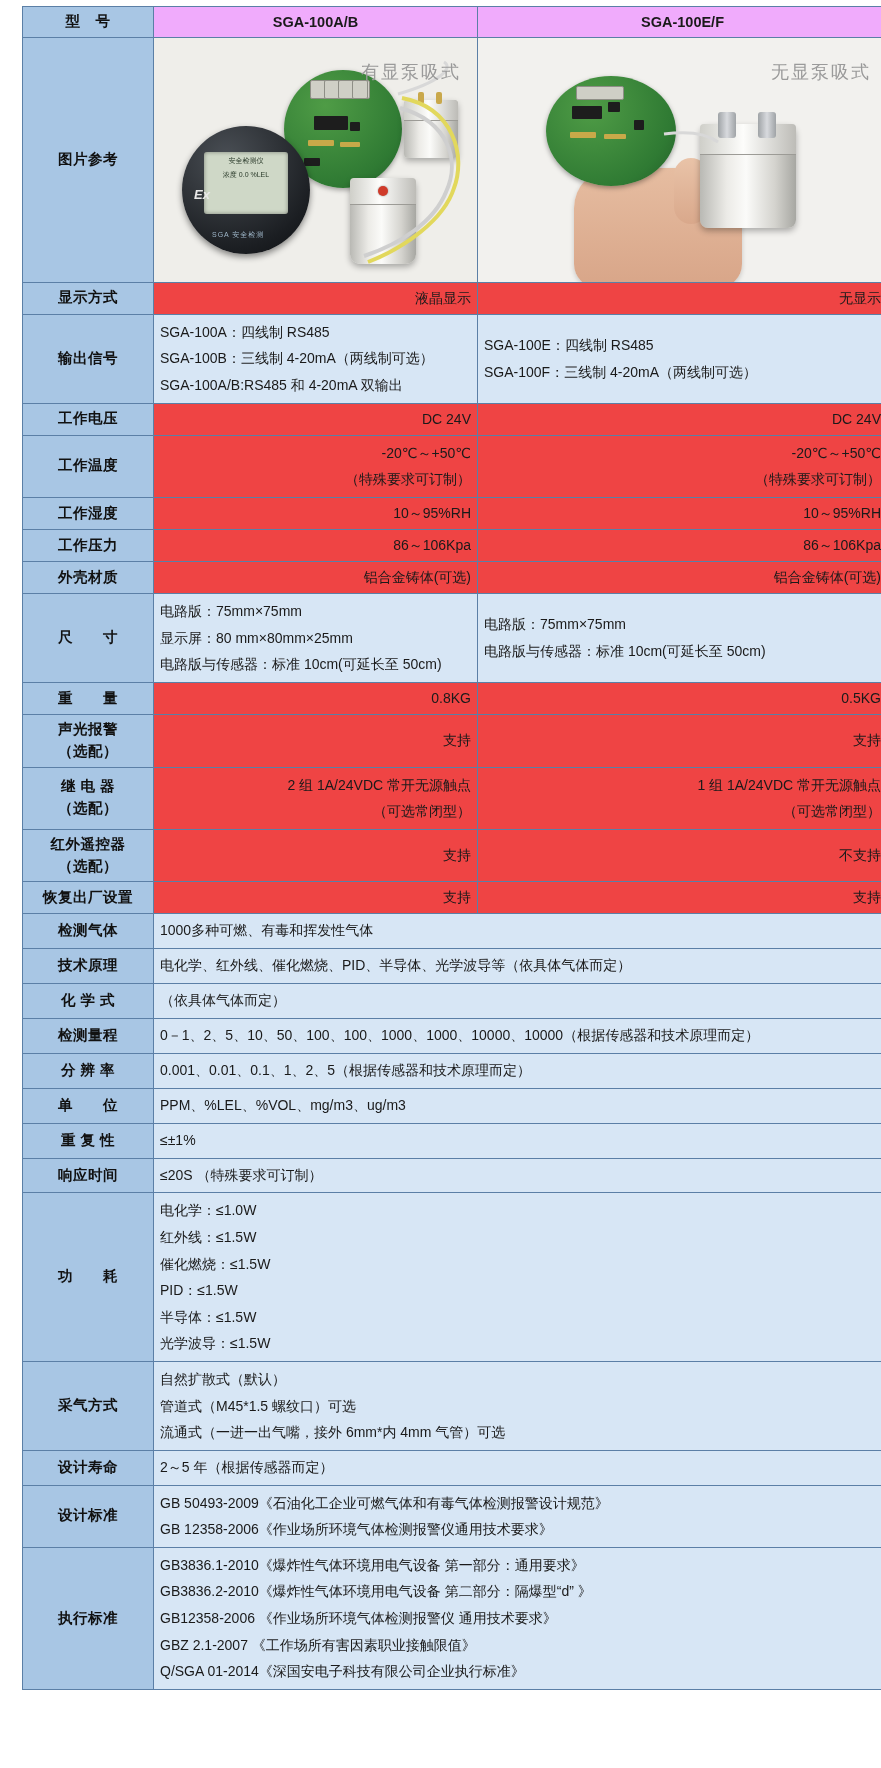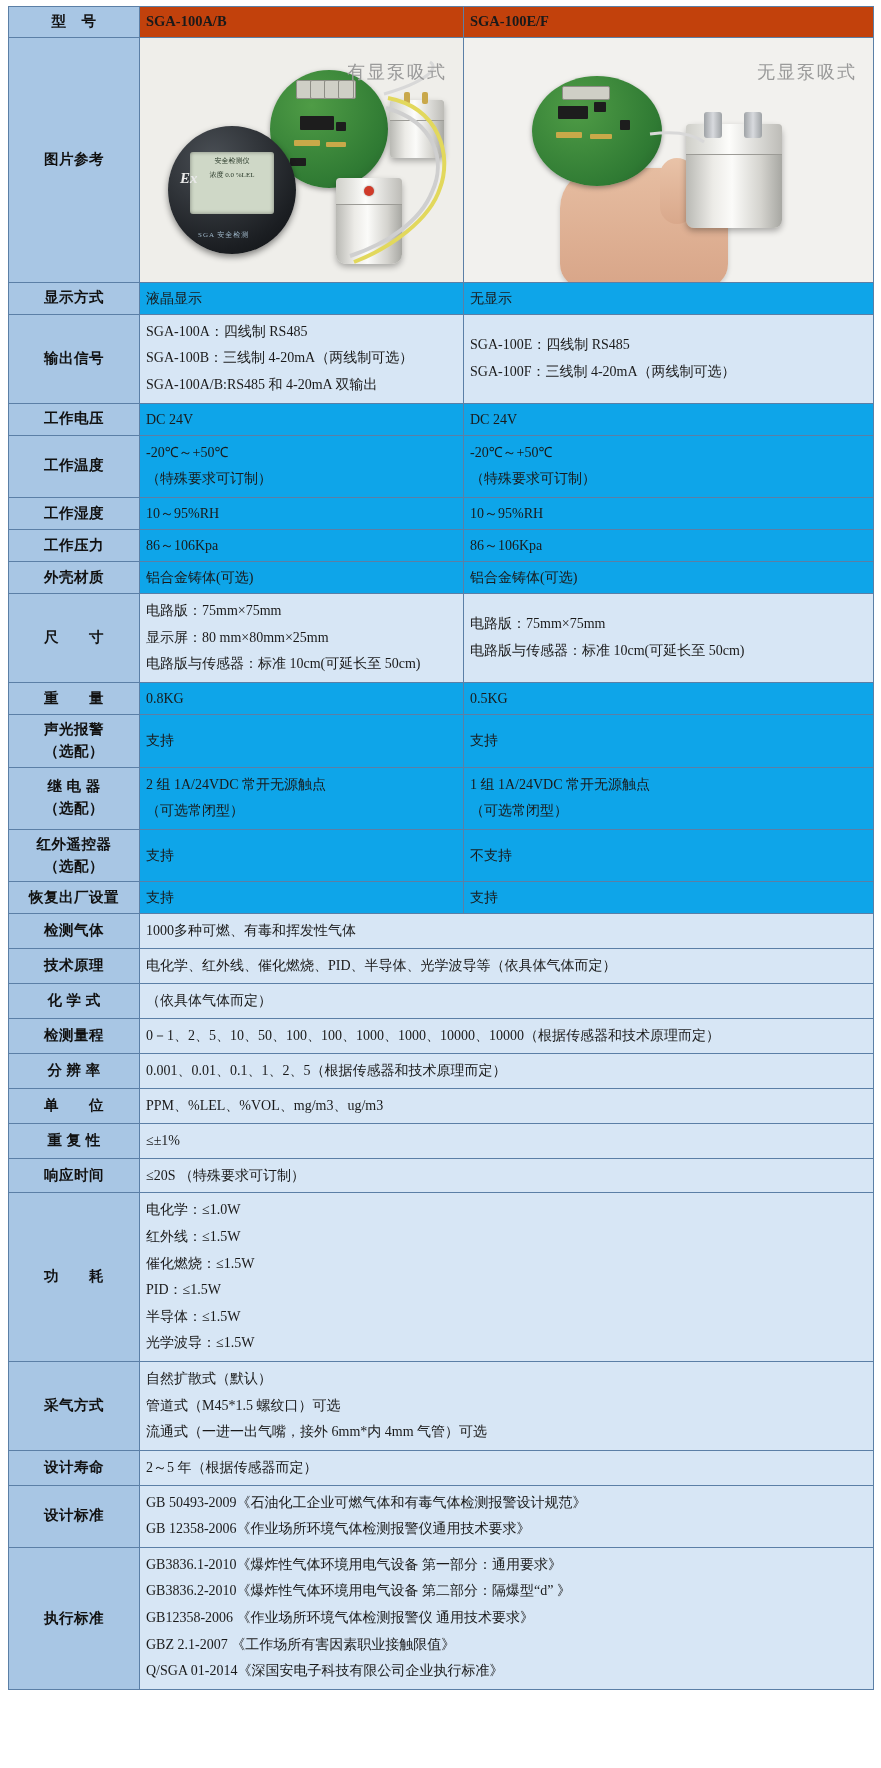"型 号" .sheet { font-family: Liberation Serif, serif -> none; padding: 6px 8px 8px 8px -> 6px 8px 8px 22px }
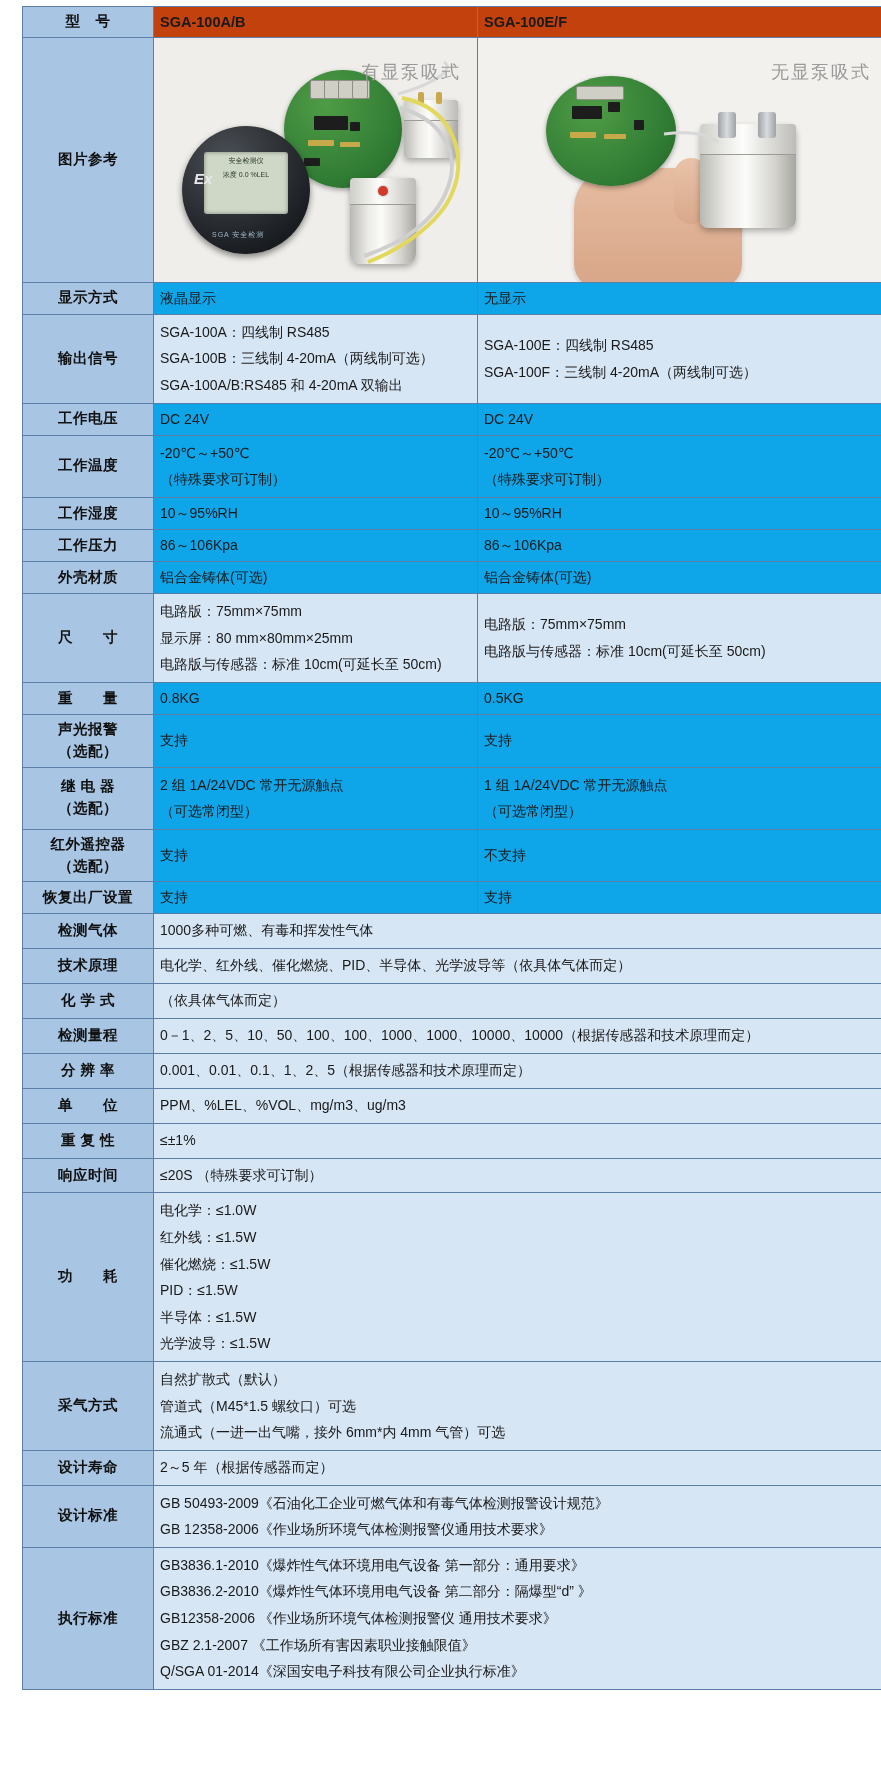"SGA-100A/B" td.head { background: #c2410c -> #f0abfc; text-align: left -> center }
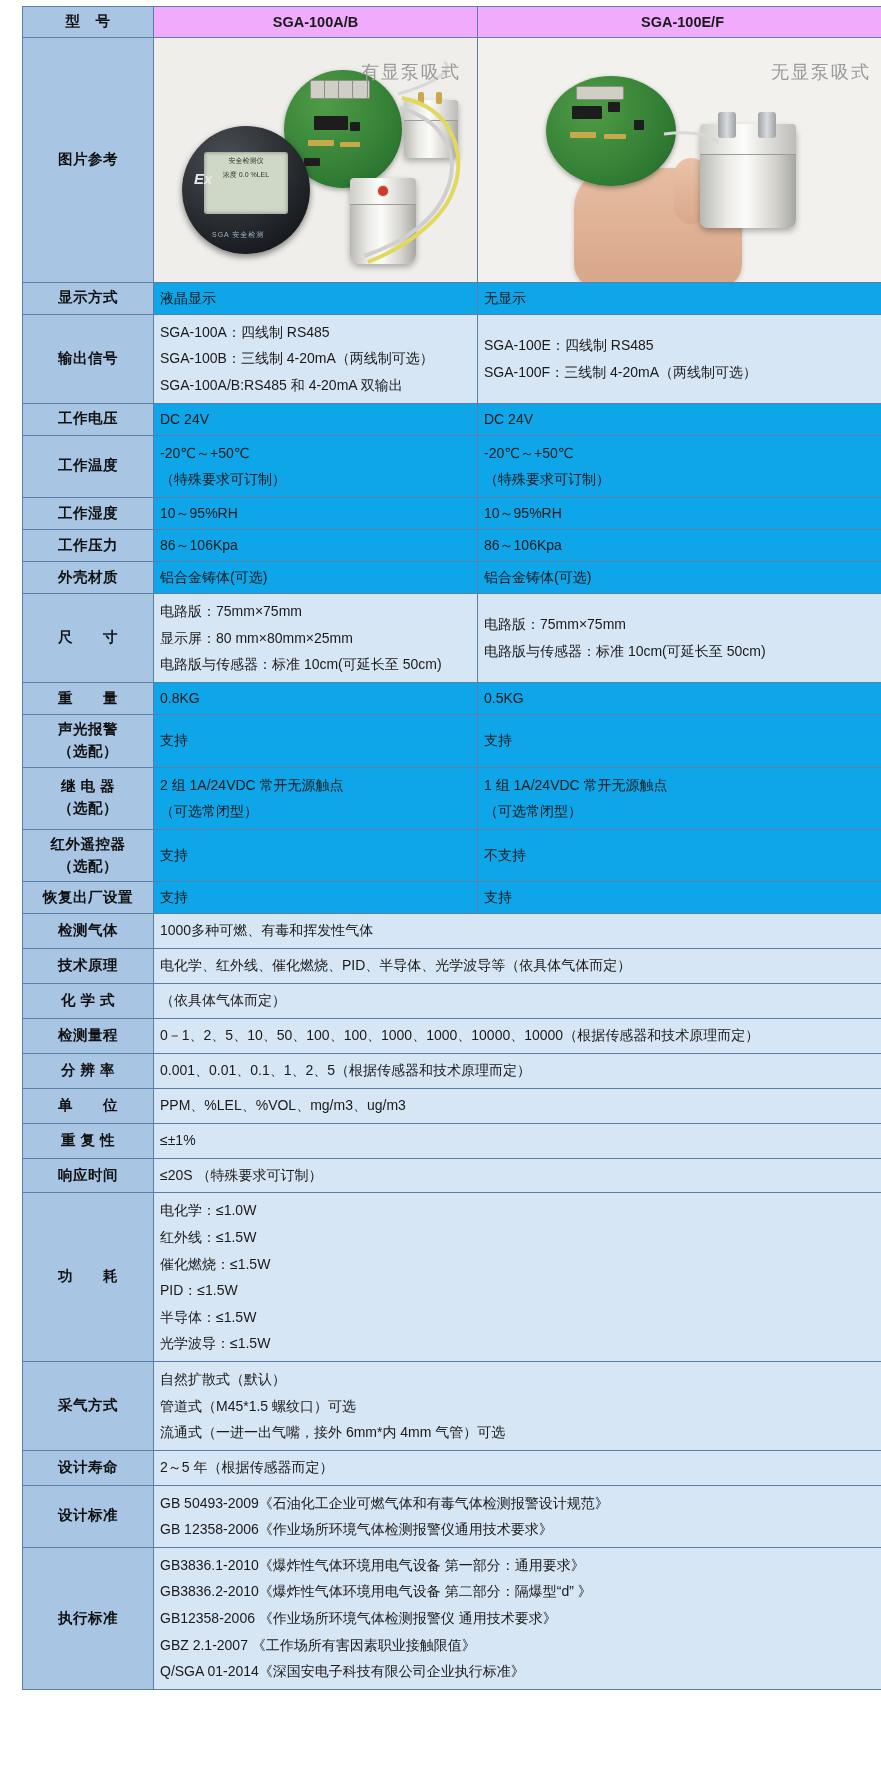"Ex" .meter .ex { font-size: 15px -> 13px; top: 44px -> 61px }
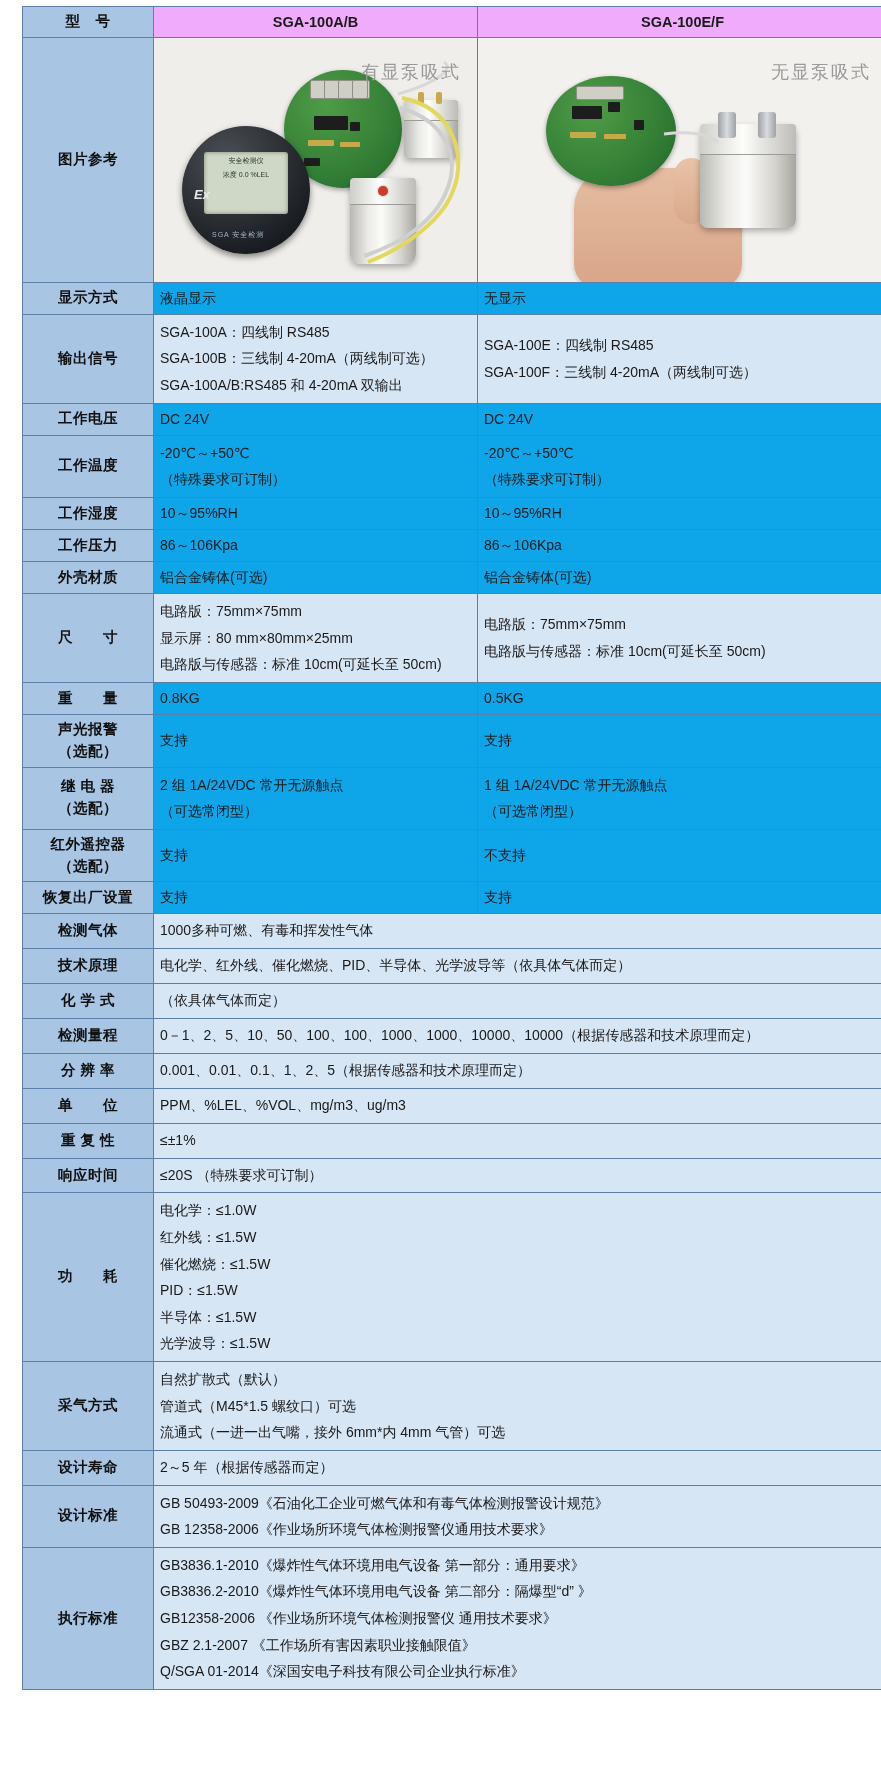"液晶显示" td.val { background: #0ea5e9 -> #ef4444; text-align: left -> right }
